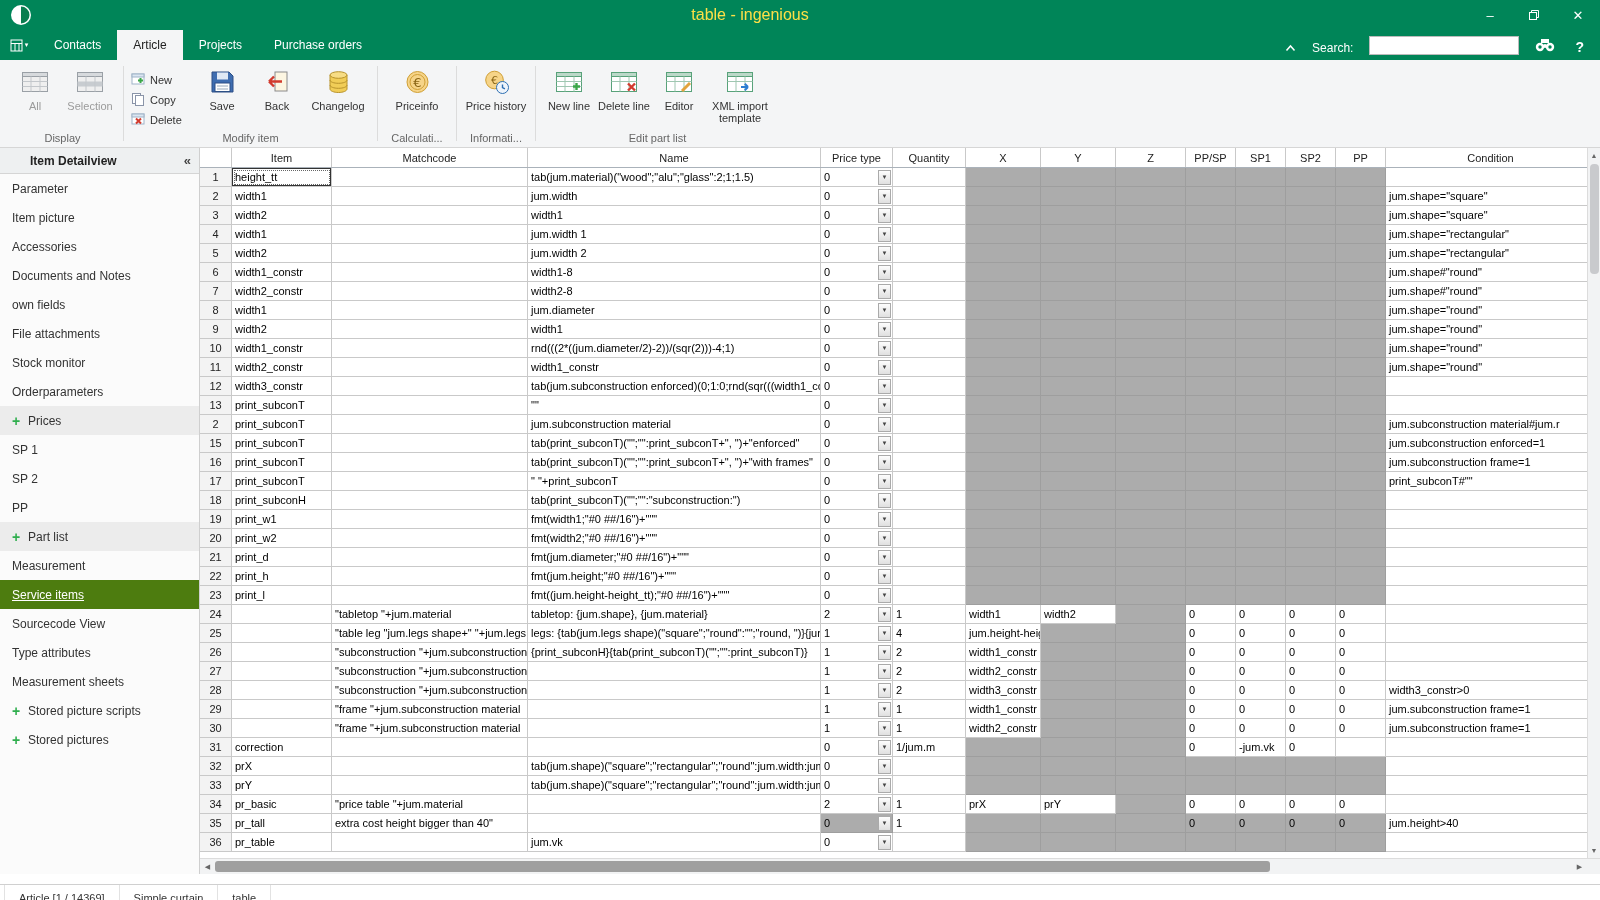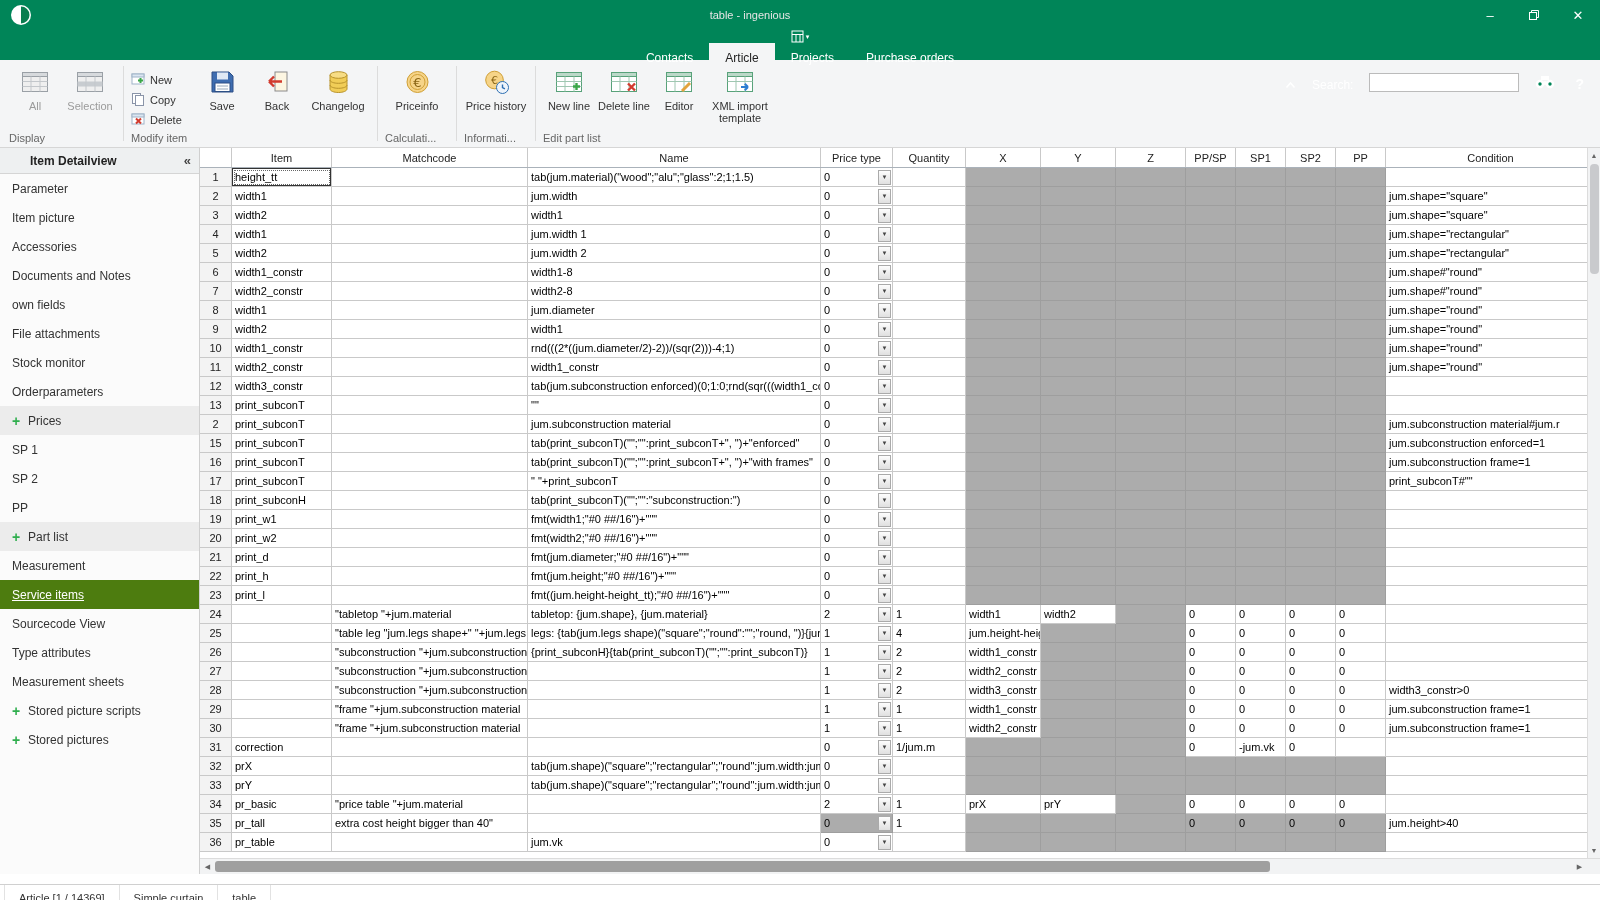"table - ingenious" .title { color: #e5e5e5 -> #fde047; font-size: 11px -> 16px }
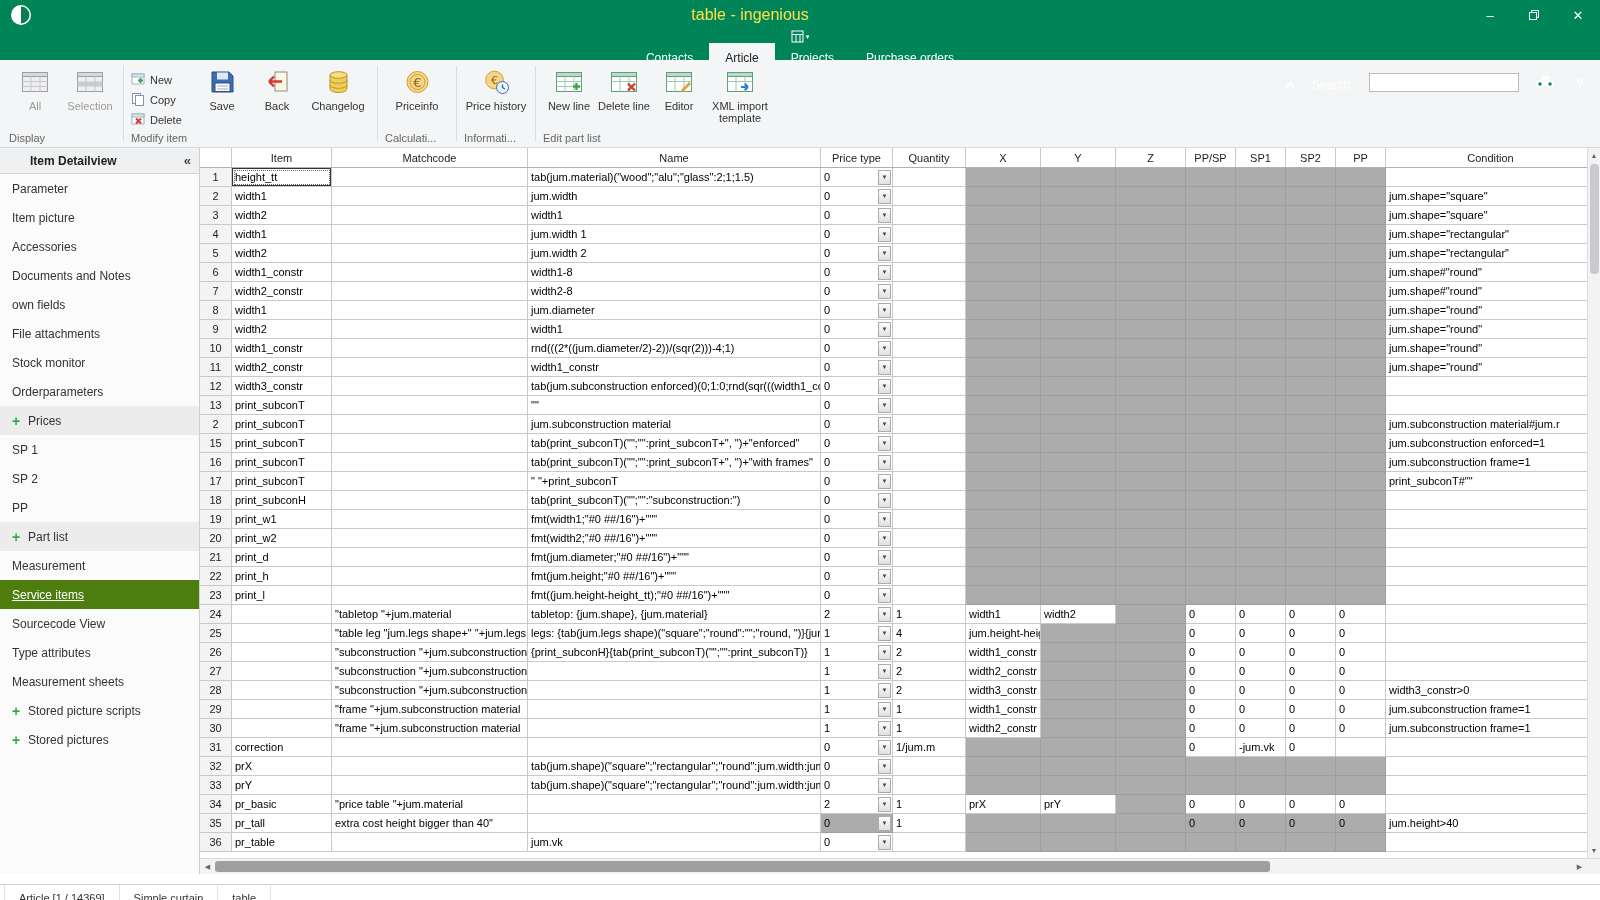"Contacts" .menubar { flex-direction: column -> none }
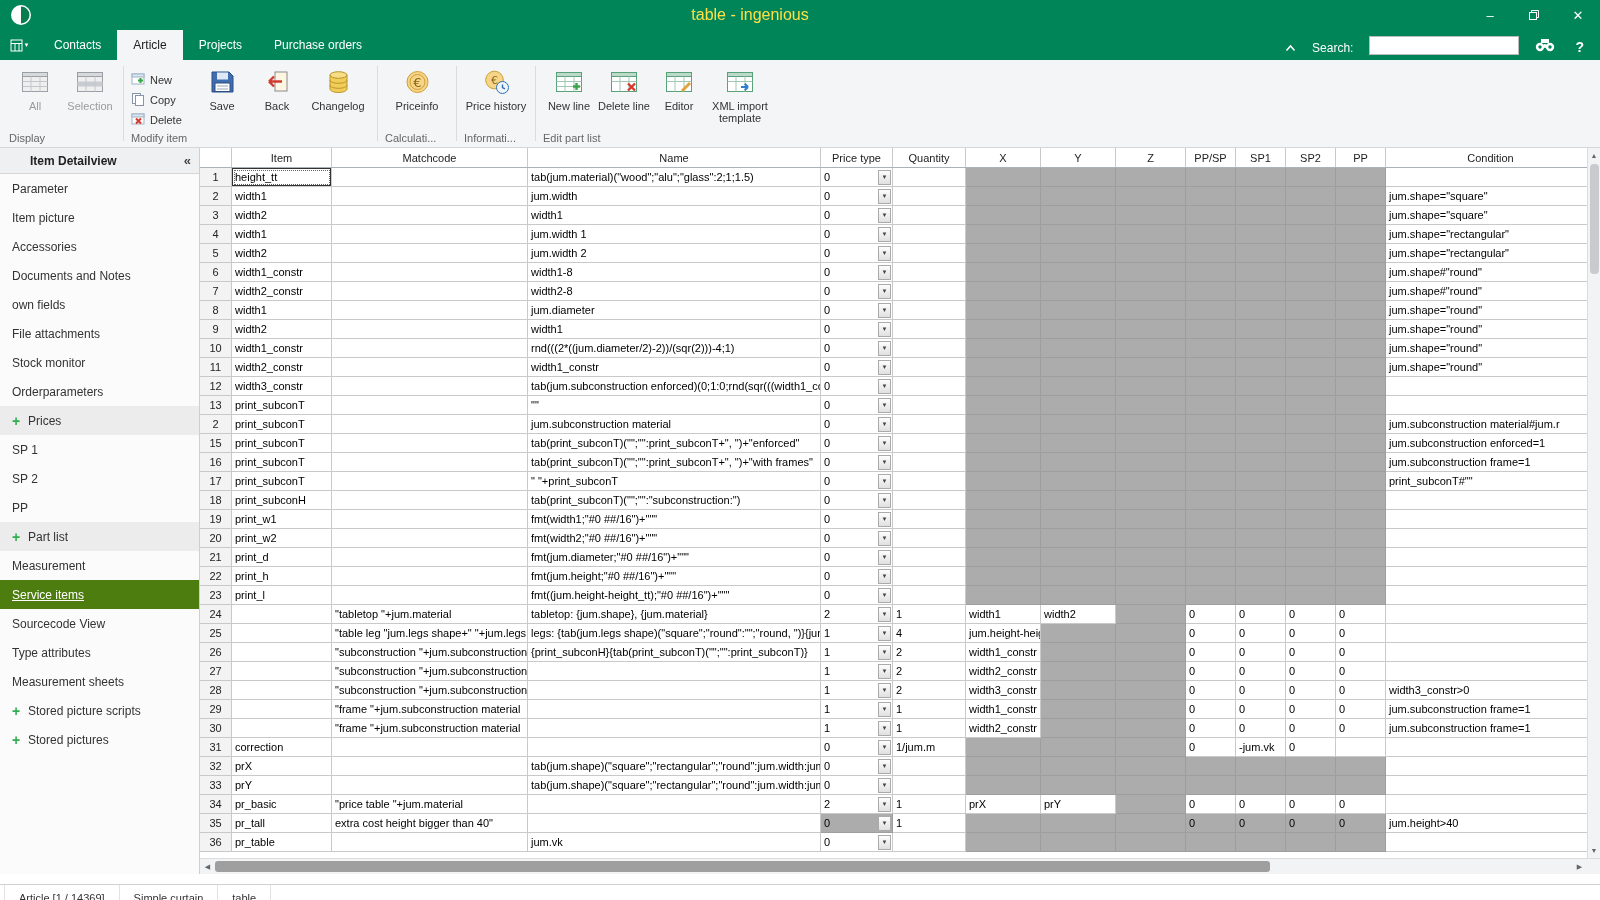"Display" .rglabel { text-align: none -> center }
